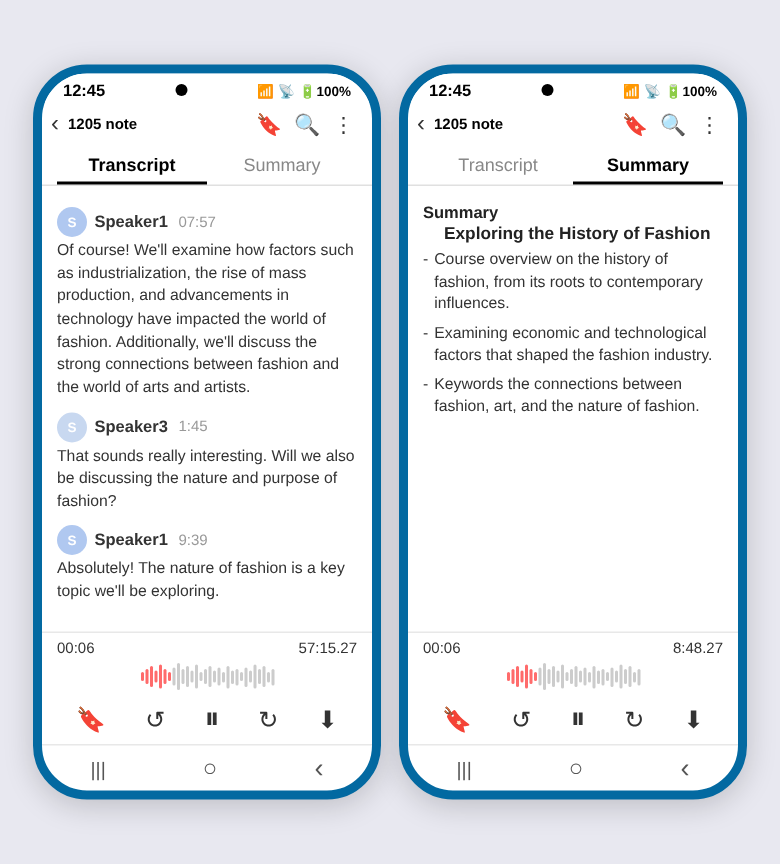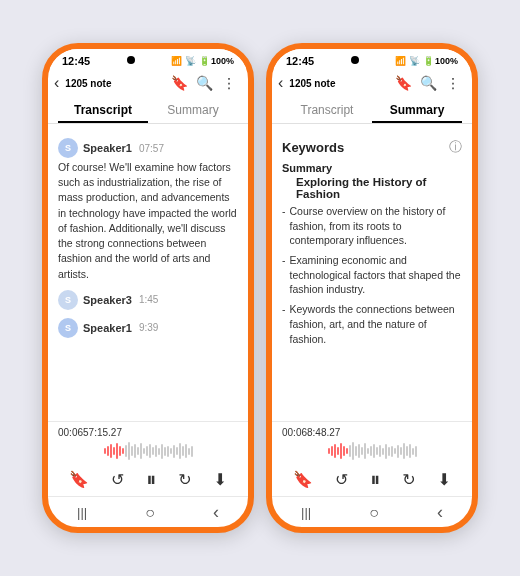"12:45" .phone { border: 6px solid #f97316 -> 6px solid #0369a1; width: 212px -> 232px }
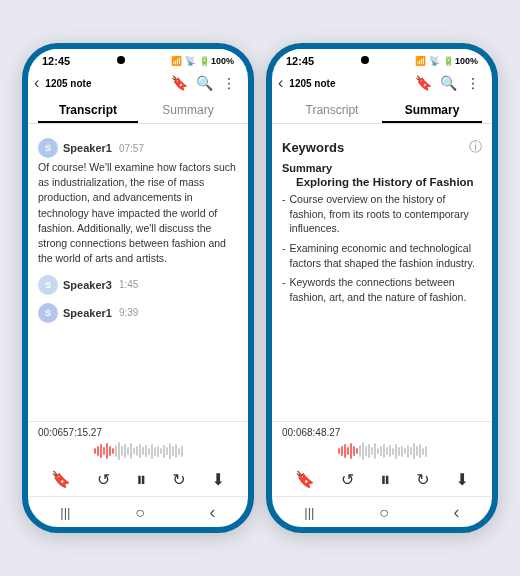"Keywords" div.keywords-header { html: <div> <span>Keywords</span> <span>ⓘ</span> </div> -> none }
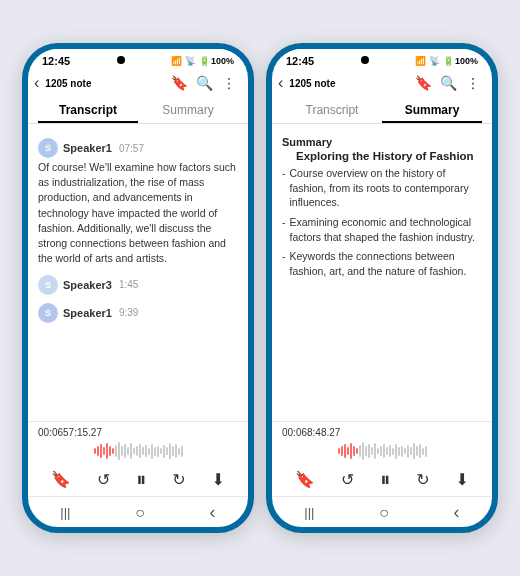"That sounds really interesting. Will" div.transcript-text { html: none -> <div>That sounds really interesting. Will we also be discussing the nature and purpose of fashion?</div> }
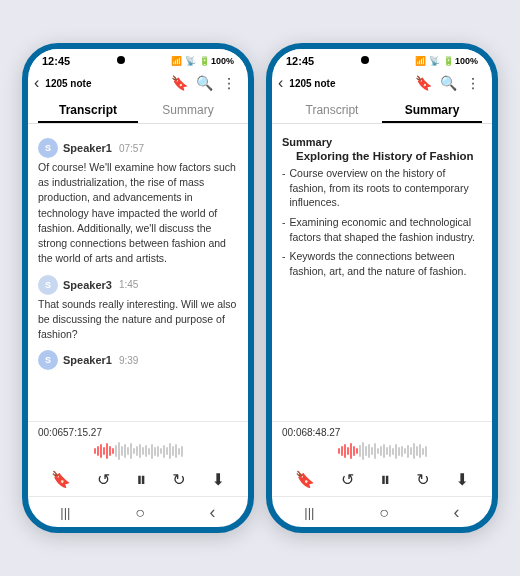"Absolutely! The nature of fashion" div.transcript-text { html: none -> <div>Absolutely! The nature of fashion is a key topic we'll be exploring.</div> }
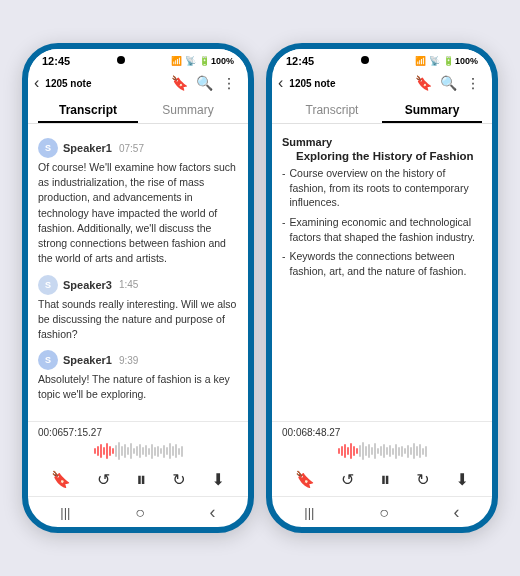"00:06" .player-times { justify-content: none -> space-between }
